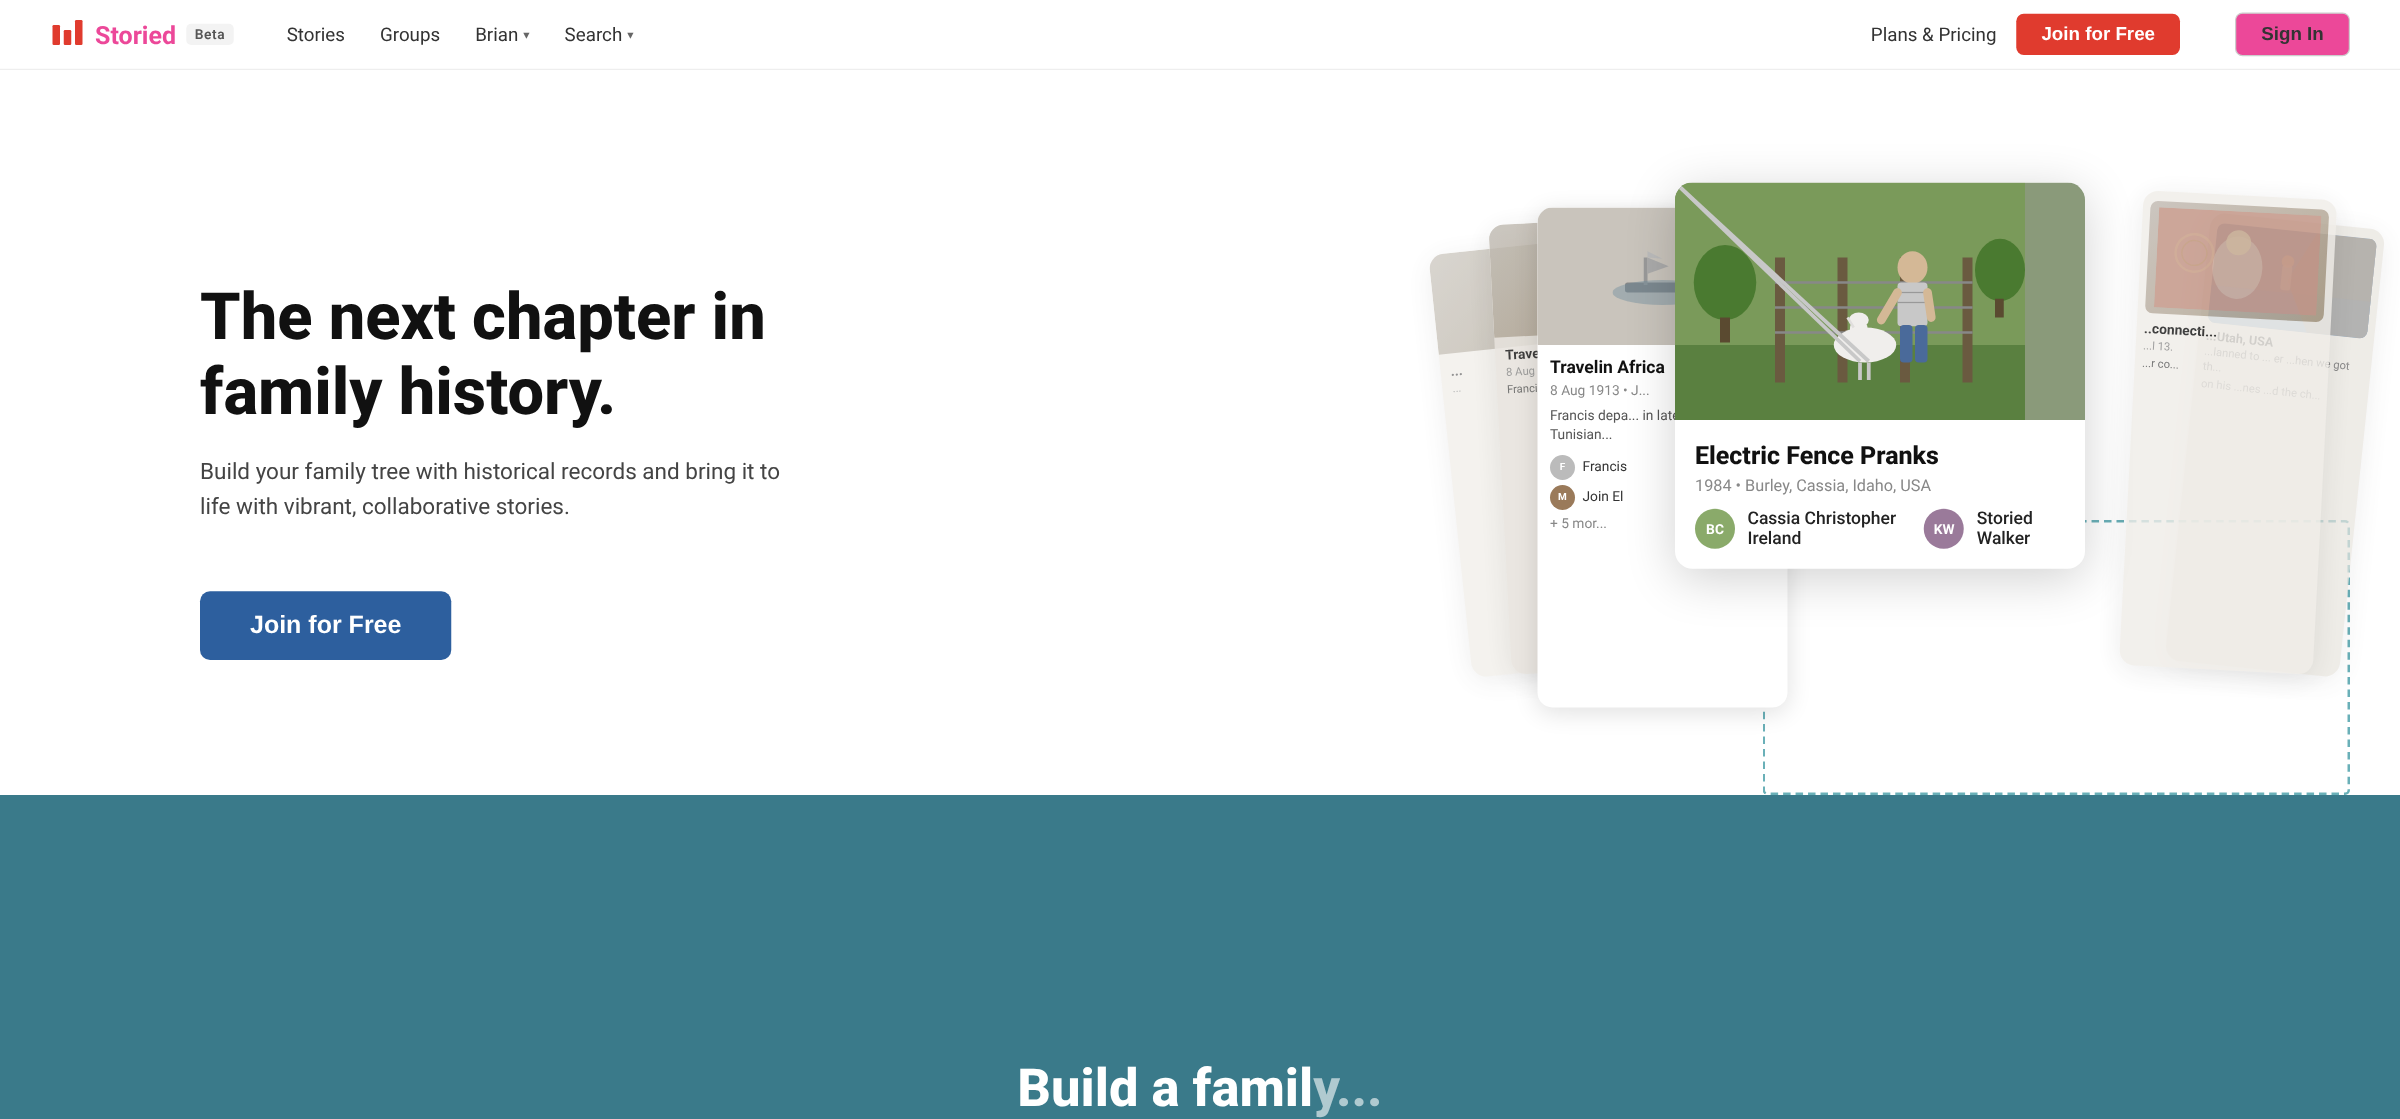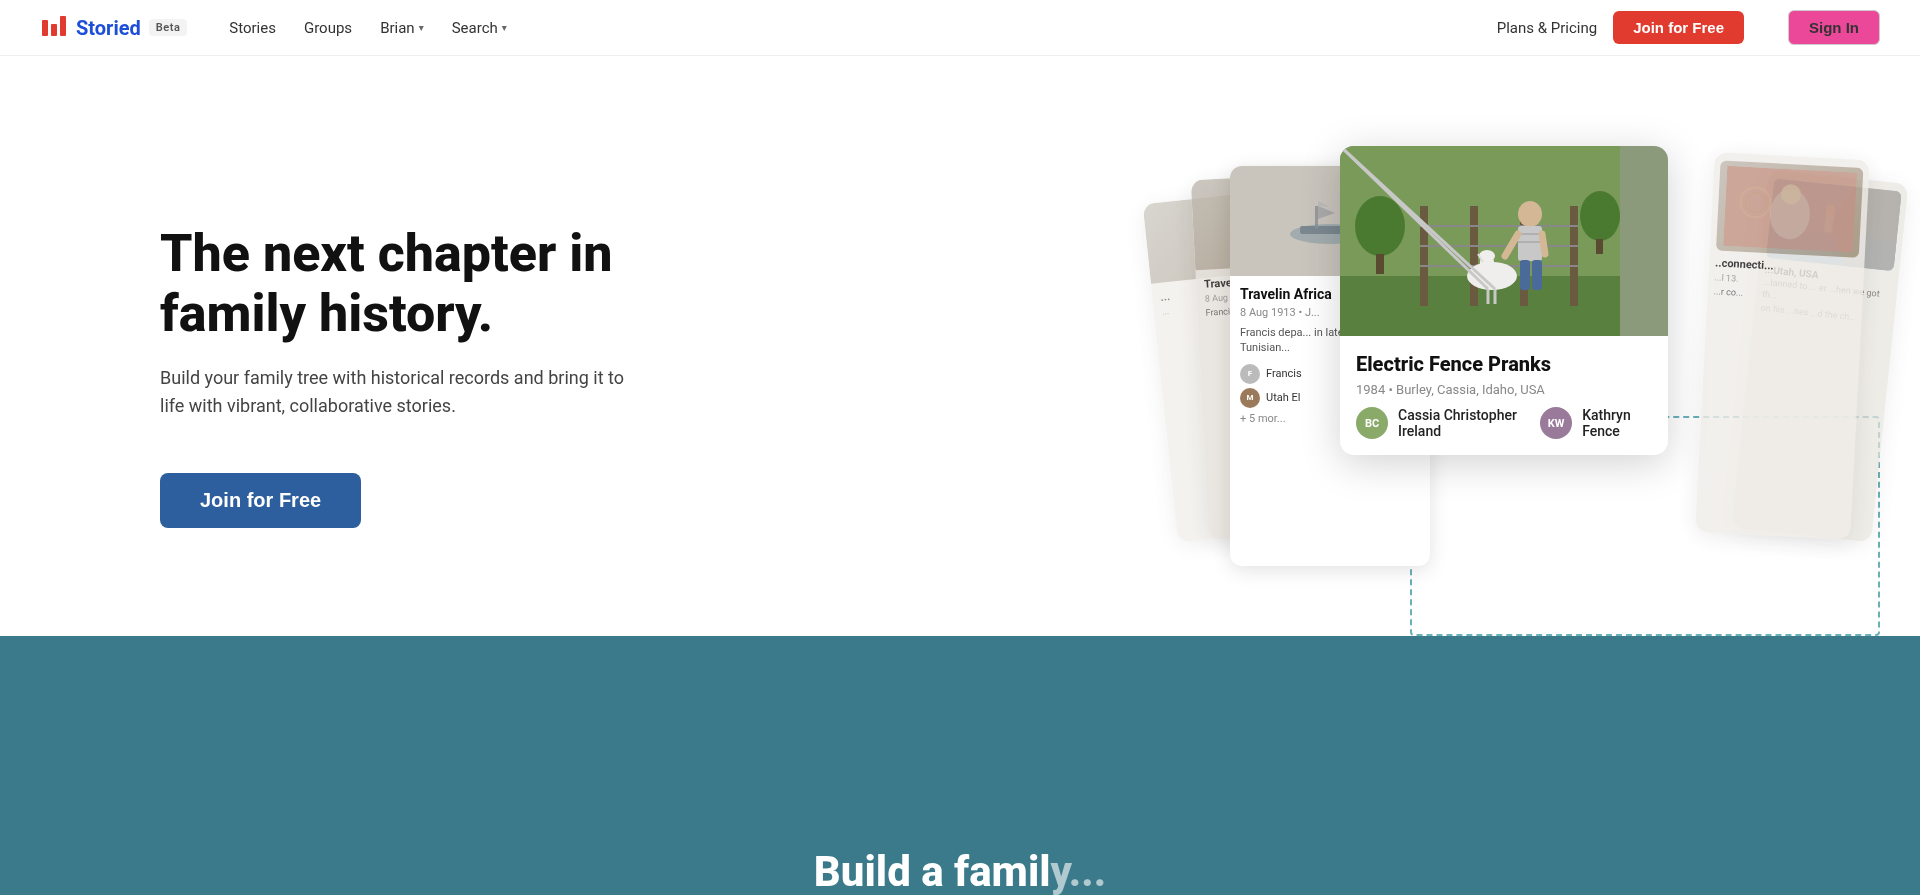"Storied" .logo-text { color: #1d4ed8 -> #ec4899 }
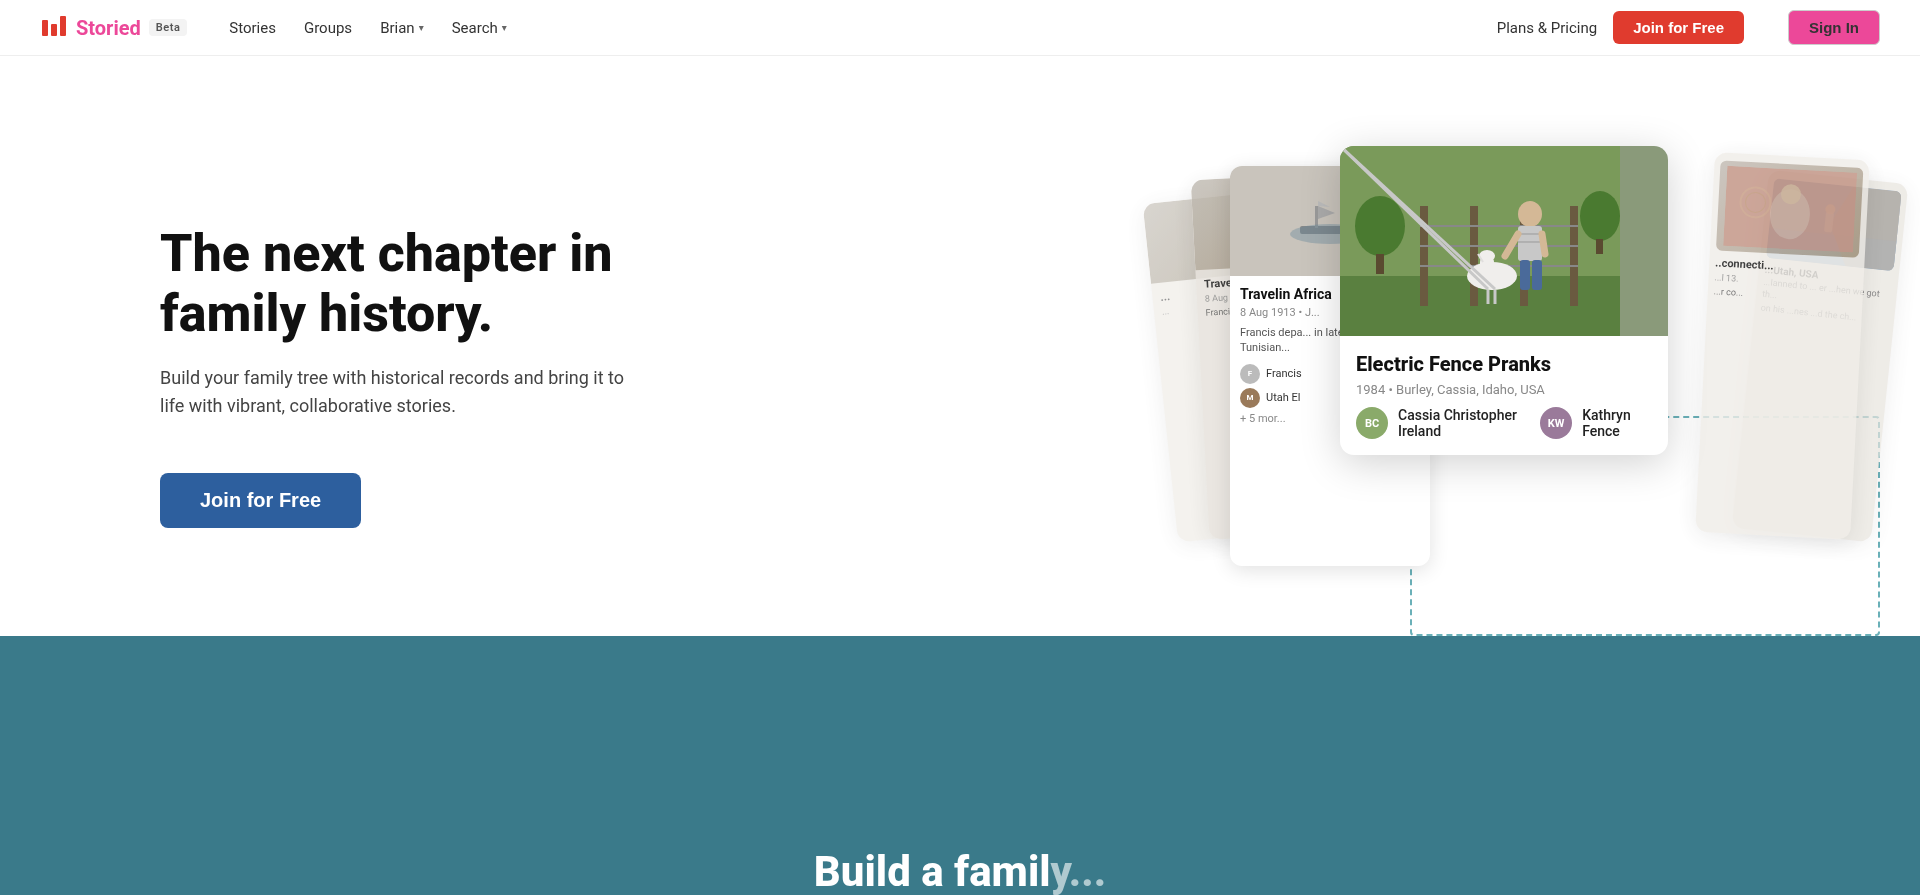"Utah El" span.avatar-name { text: Utah -> Join }
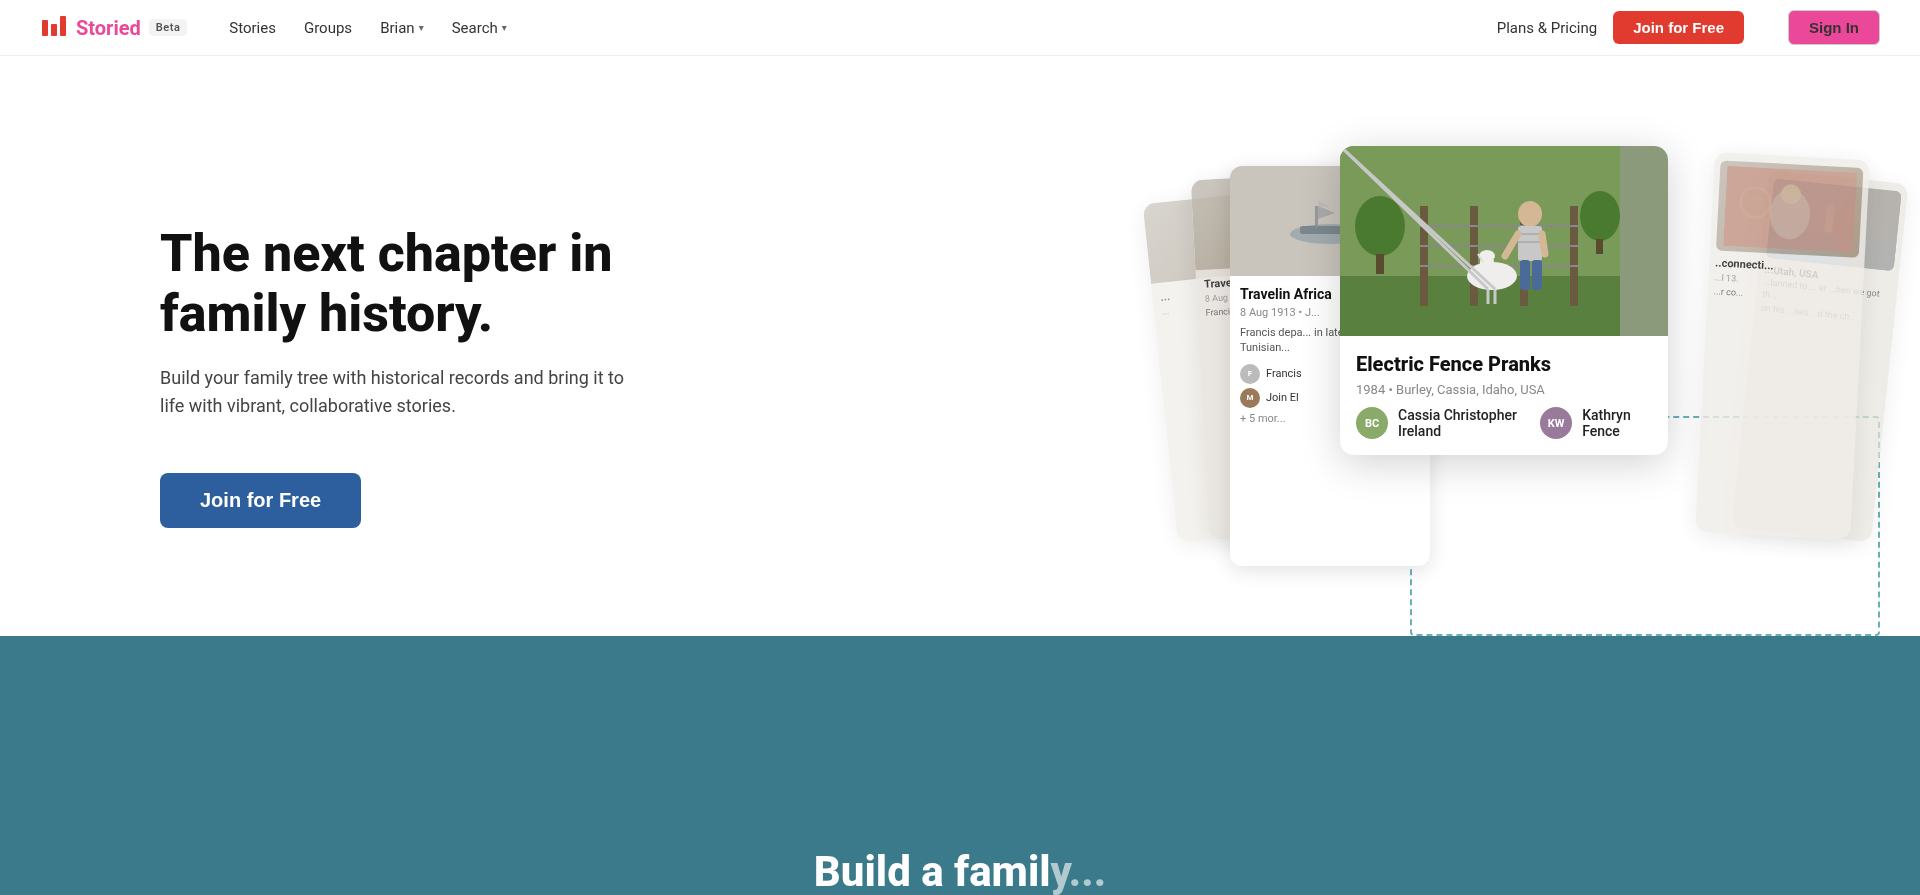"Kathryn Fence" span.avatar-main-name { text: Kathryn Fence -> Storied Walker }
